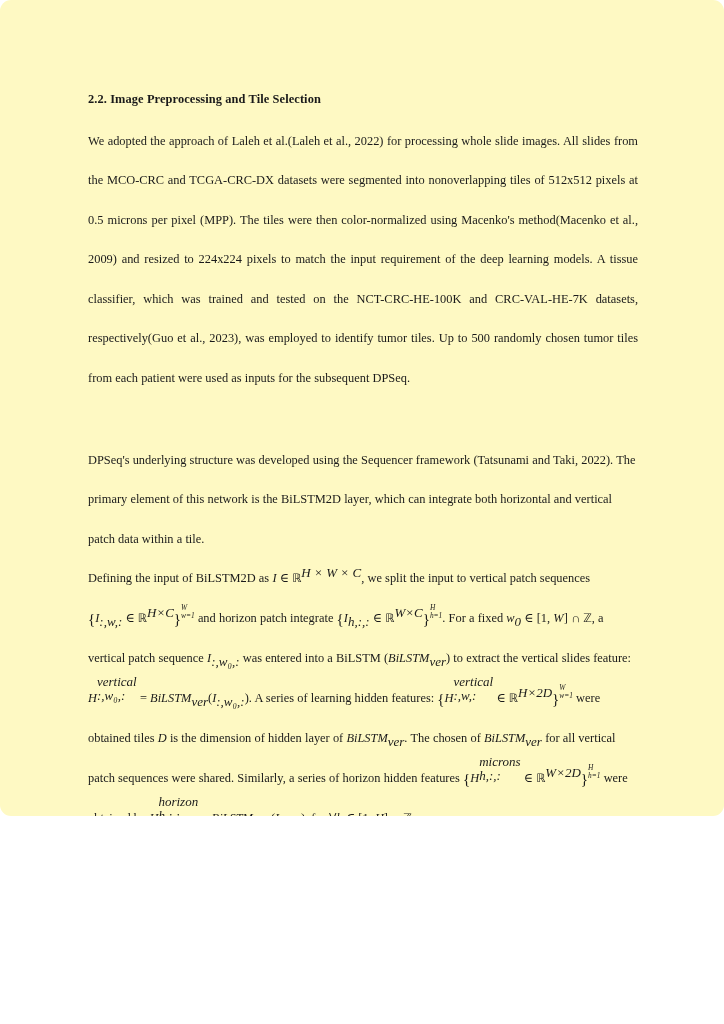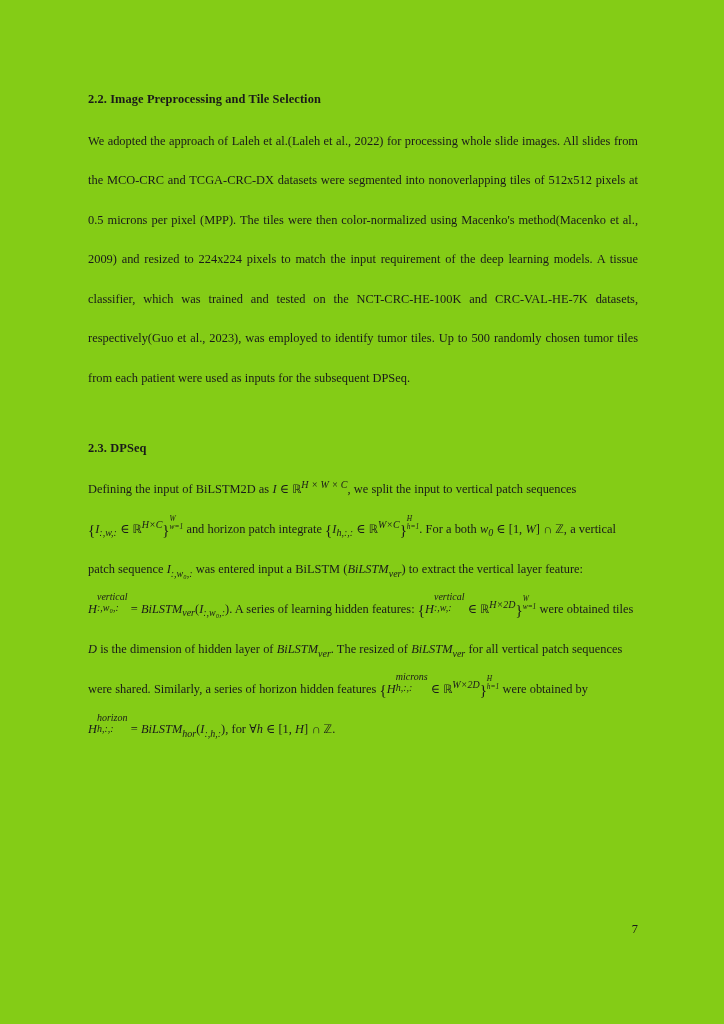"2.2. Image Preprocessing and Tile" .page { background: #84cc16 -> #fef9c3; border-radius: none -> 11px; height: 1024px -> 816px }
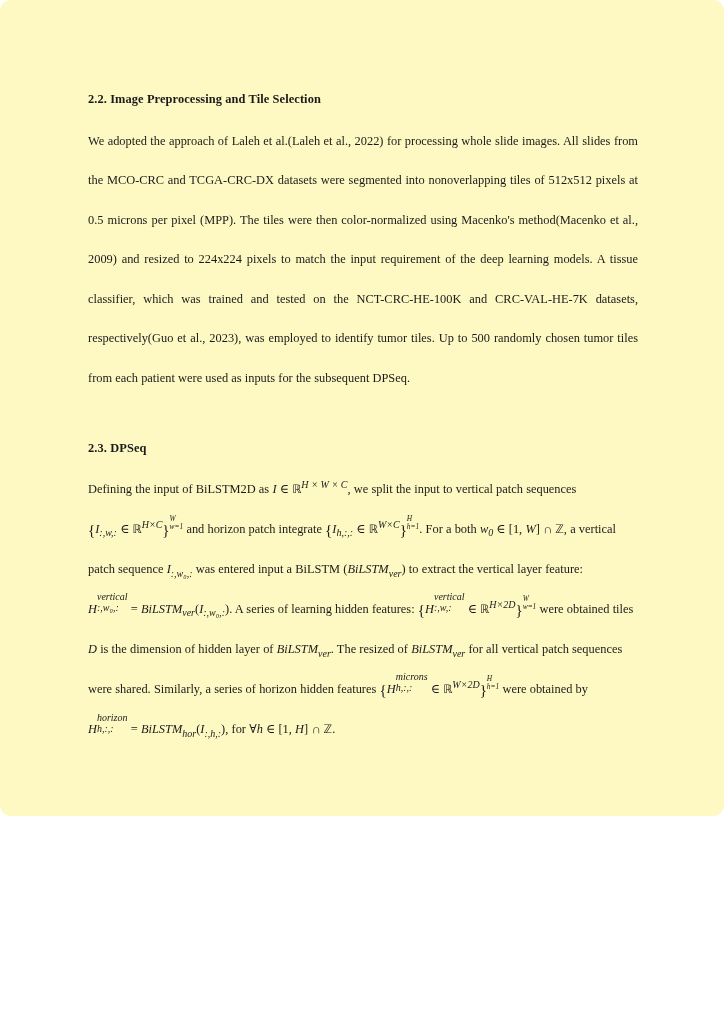"2.3. DPSeq" h2.heading { html: <h2>2.3. DPSeq</h2> -> none }
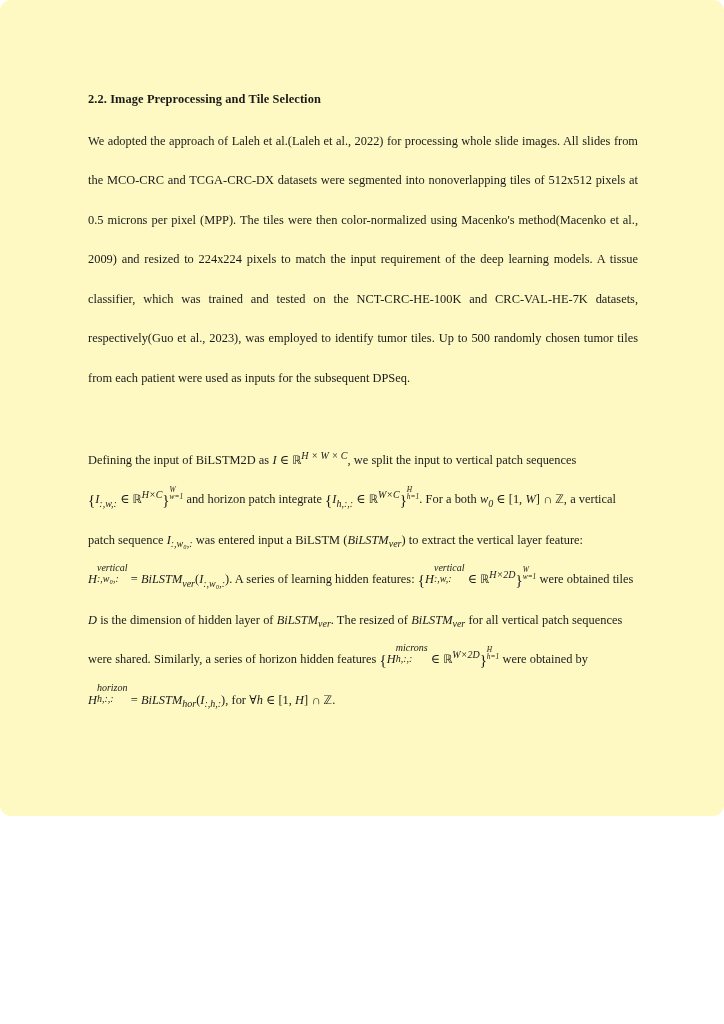"DPSeq's underlying structure was" p.para { html: none -> <p>DPSeq's underlying structure was developed using the Sequencer framework (Tatsunami and Taki, 2022). The primary element of this network is the BiLSTM2D layer, which can integrate both horizontal and vertical patch data within a tile.</p> }
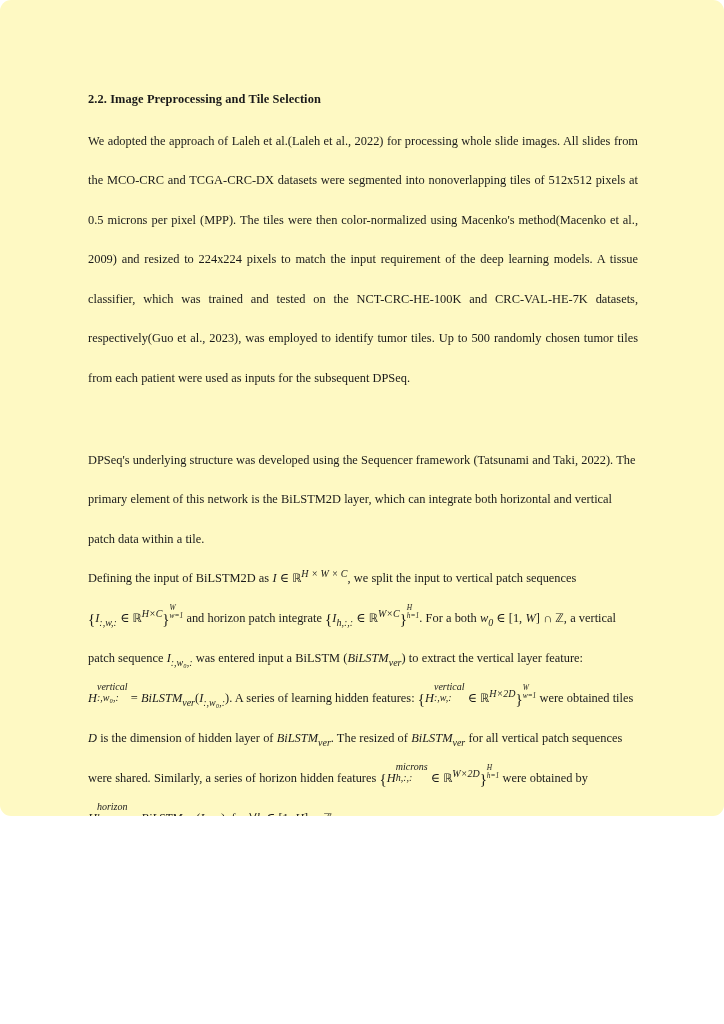"H × W × C" sup.m, sub.m { font-size: 10px -> 13px }
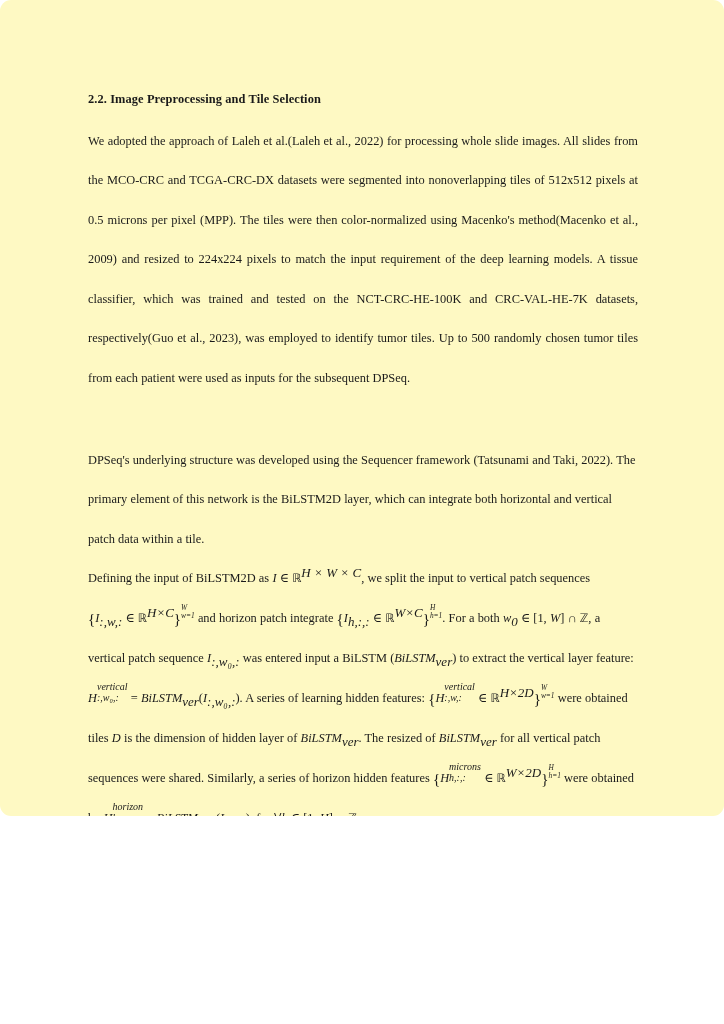". For a both" span { text: both -> fixed }
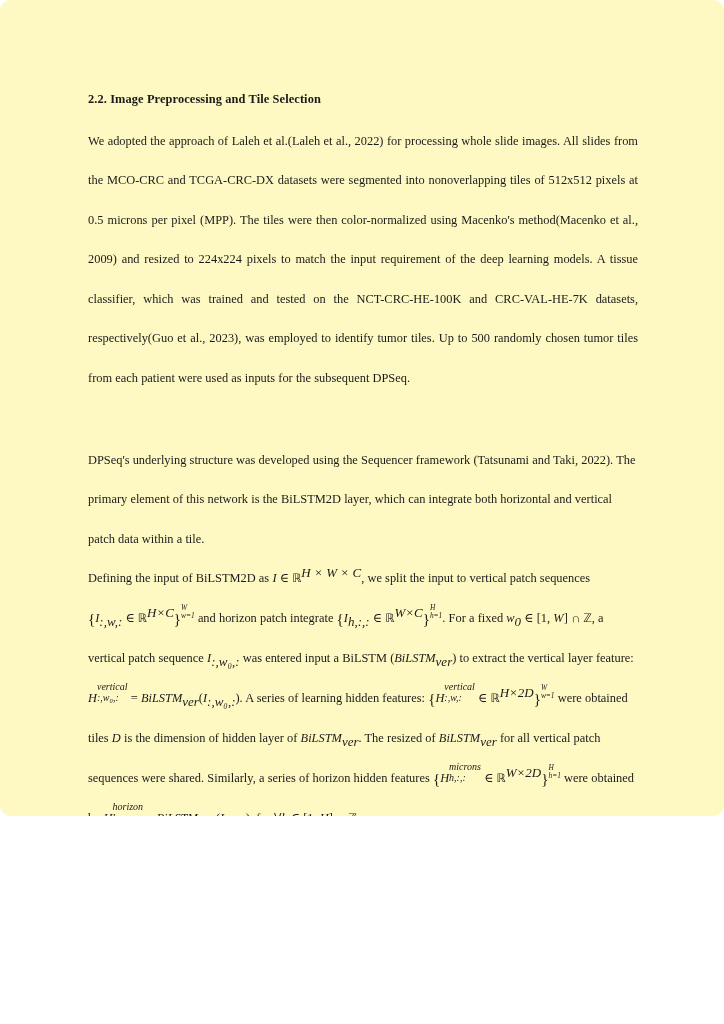"was entered input a BiLSTM" span { text: input -> into }
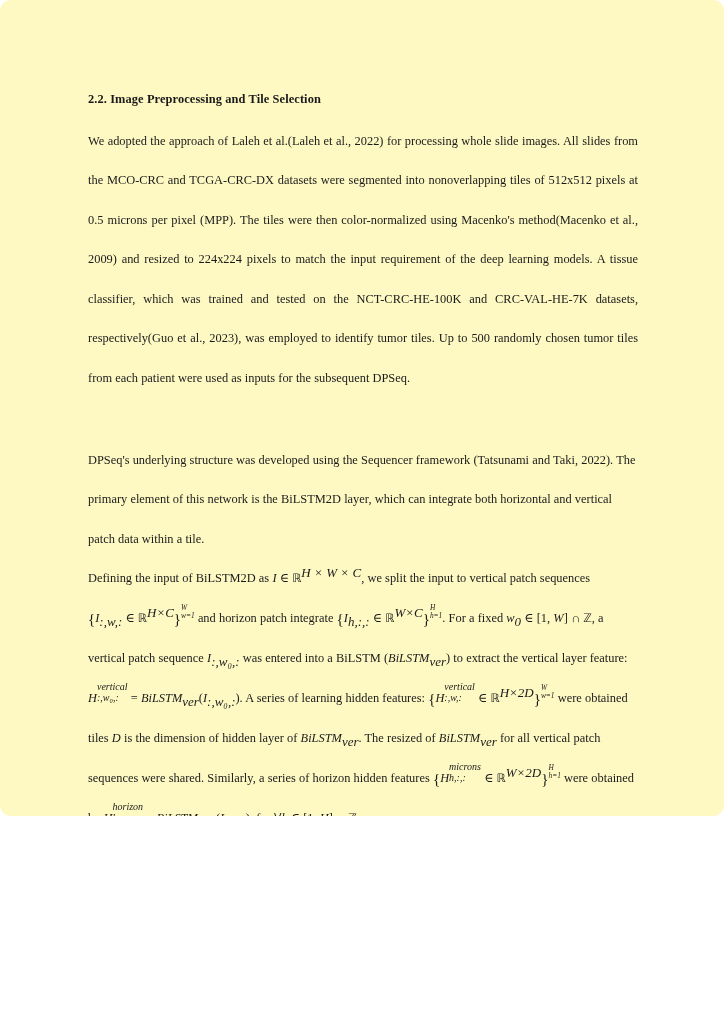") to extract the vertical" span { text: layer -> slides }
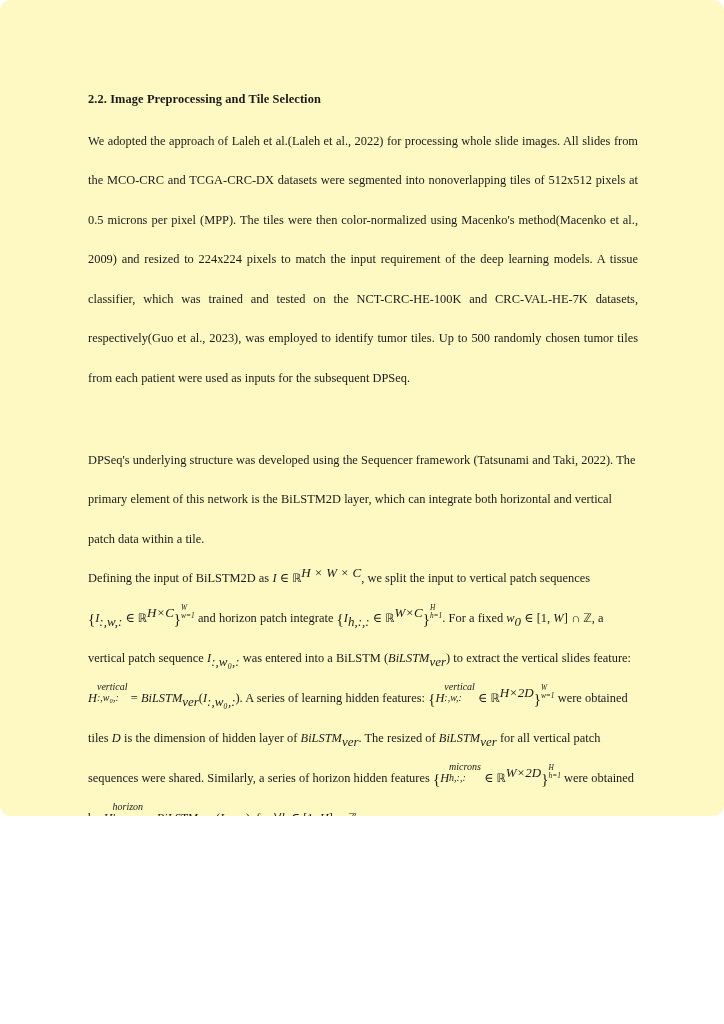"vertical" .updown { font-size: 10px -> 13px }
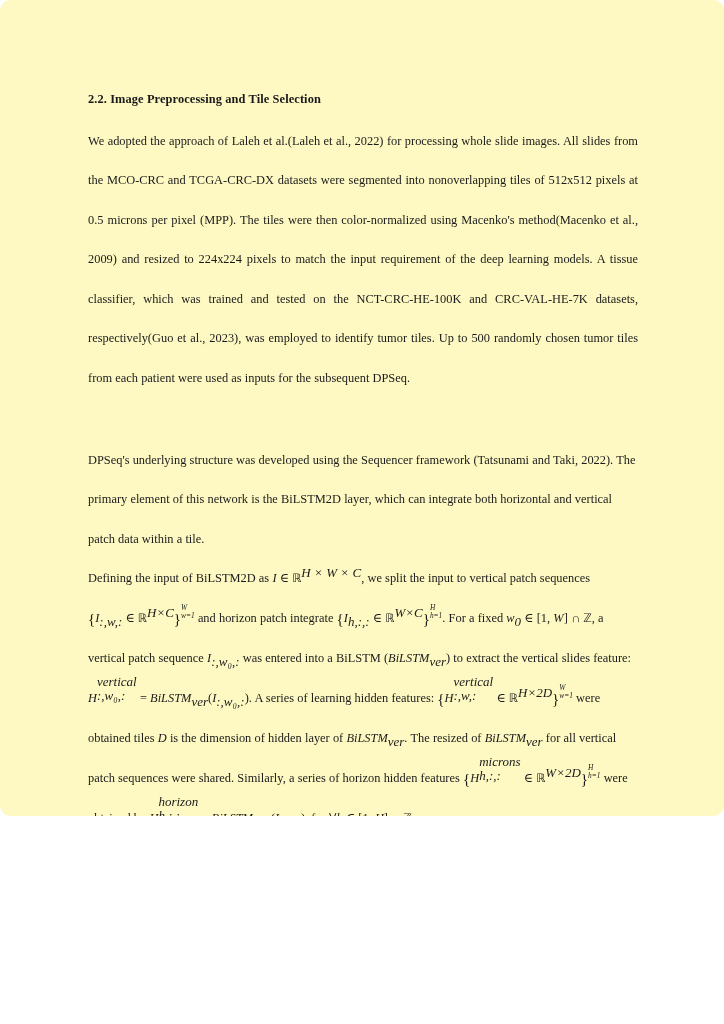". The resized of" span { text: resized -> chosen }
